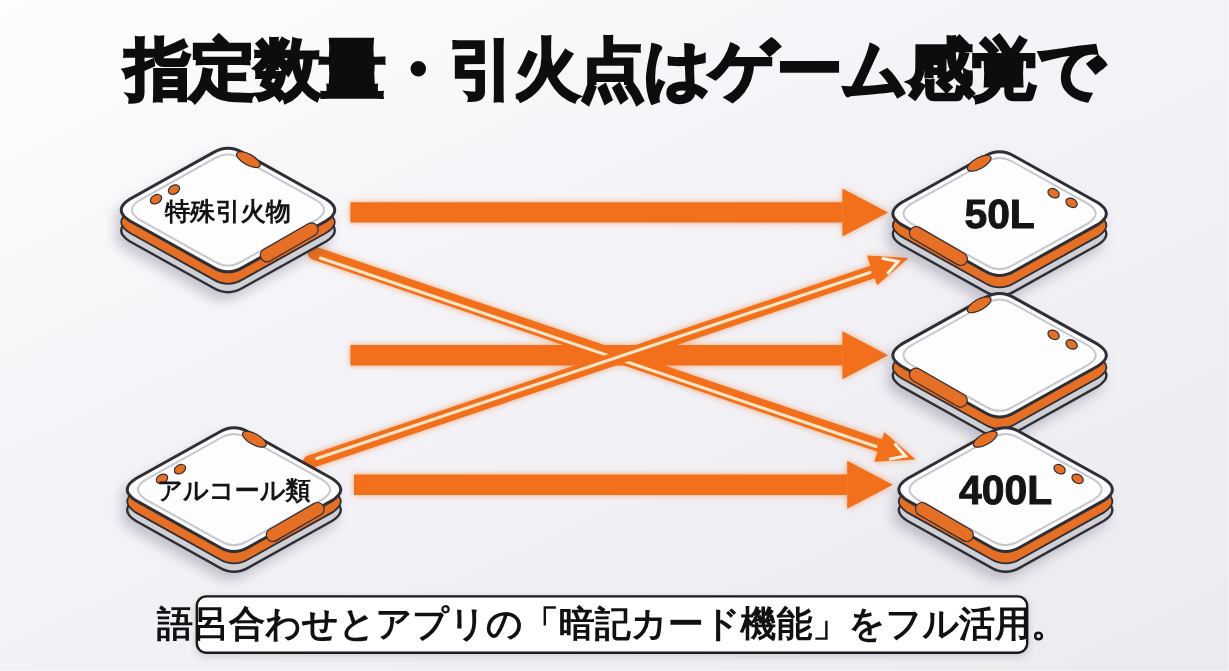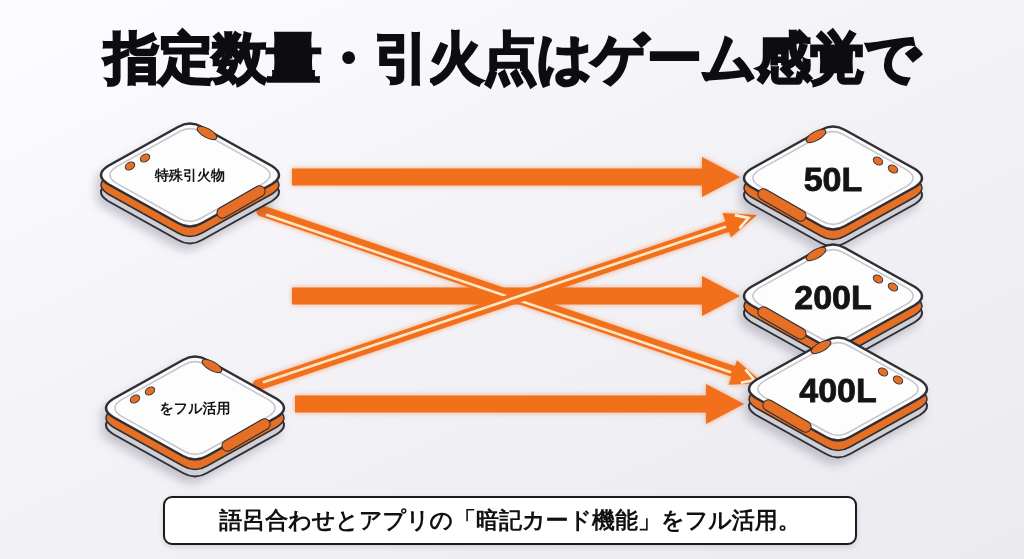"特殊引火物" .card-label.jp { font-size: 14px -> 21px }
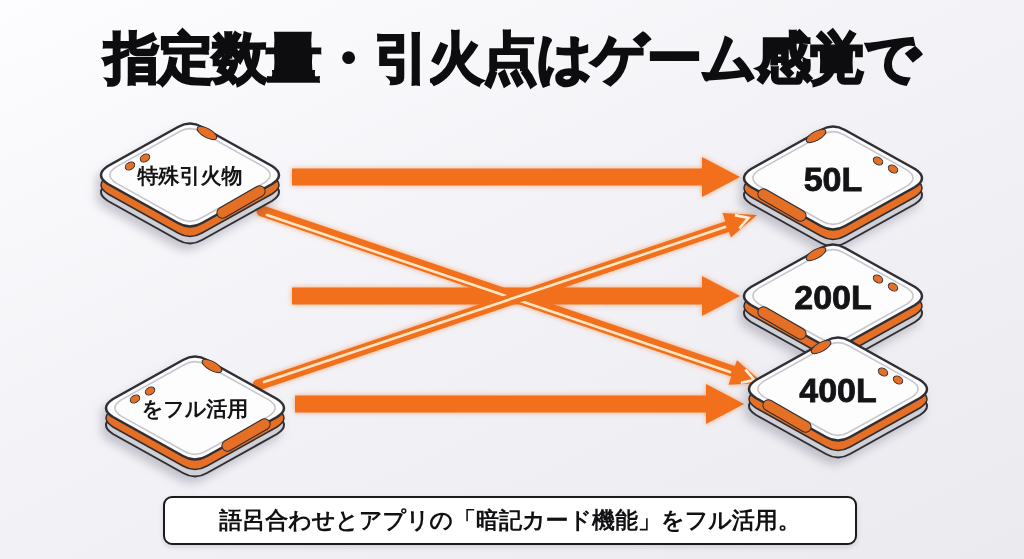"200L" div.card-label { html: <div>200L</div> -> none }
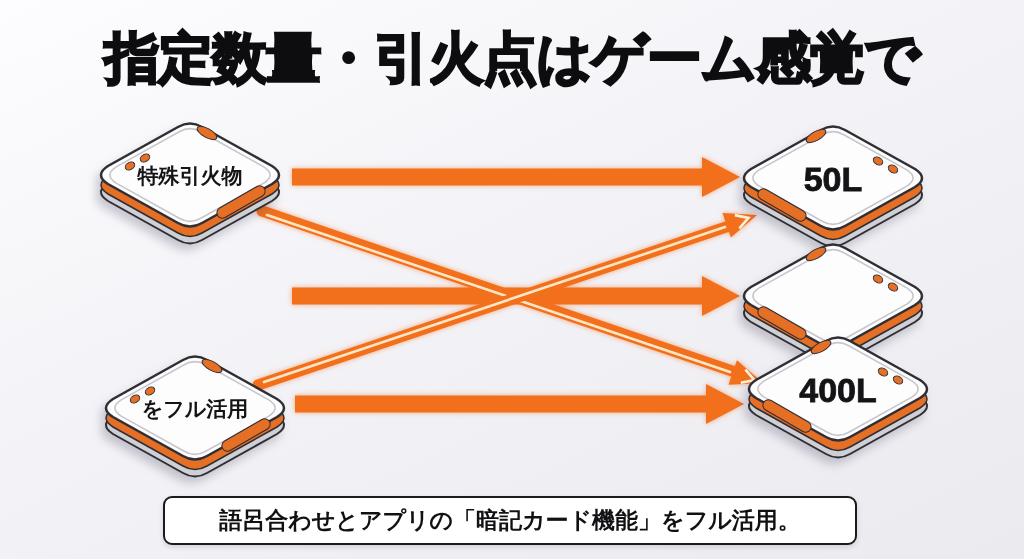"をフル活用" div.card-label { text: をフル活用 -> アルコール類 }
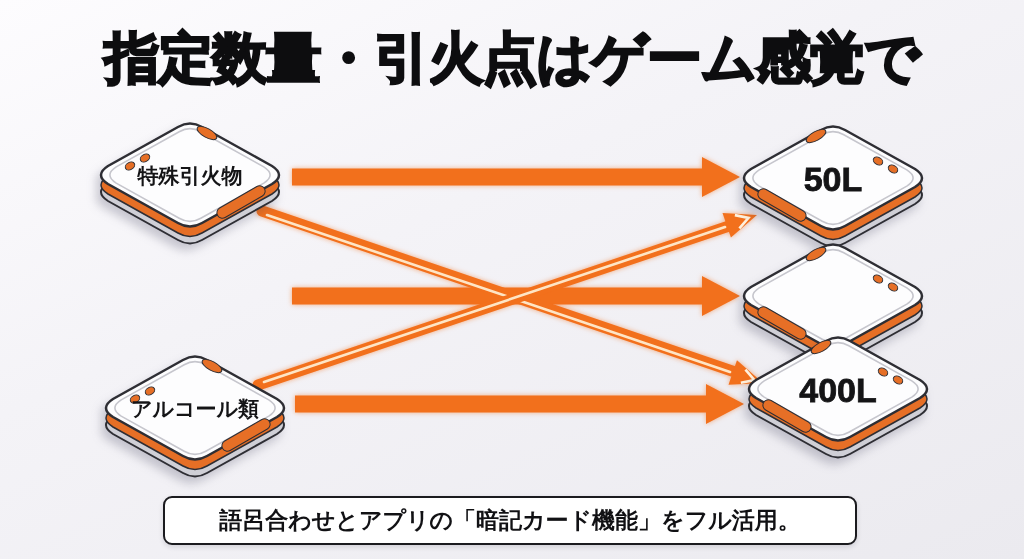"400L" div.card { top: 332px -> 351px }
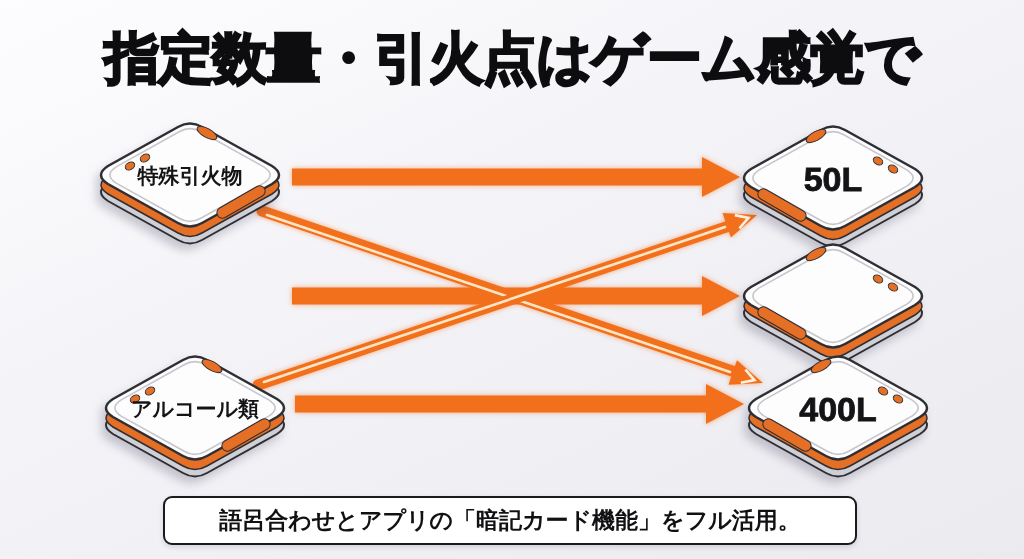"語呂合わせとアプリの「暗記カード機能」をフル活用。" .caption span { font-size: 23px -> 30px }
